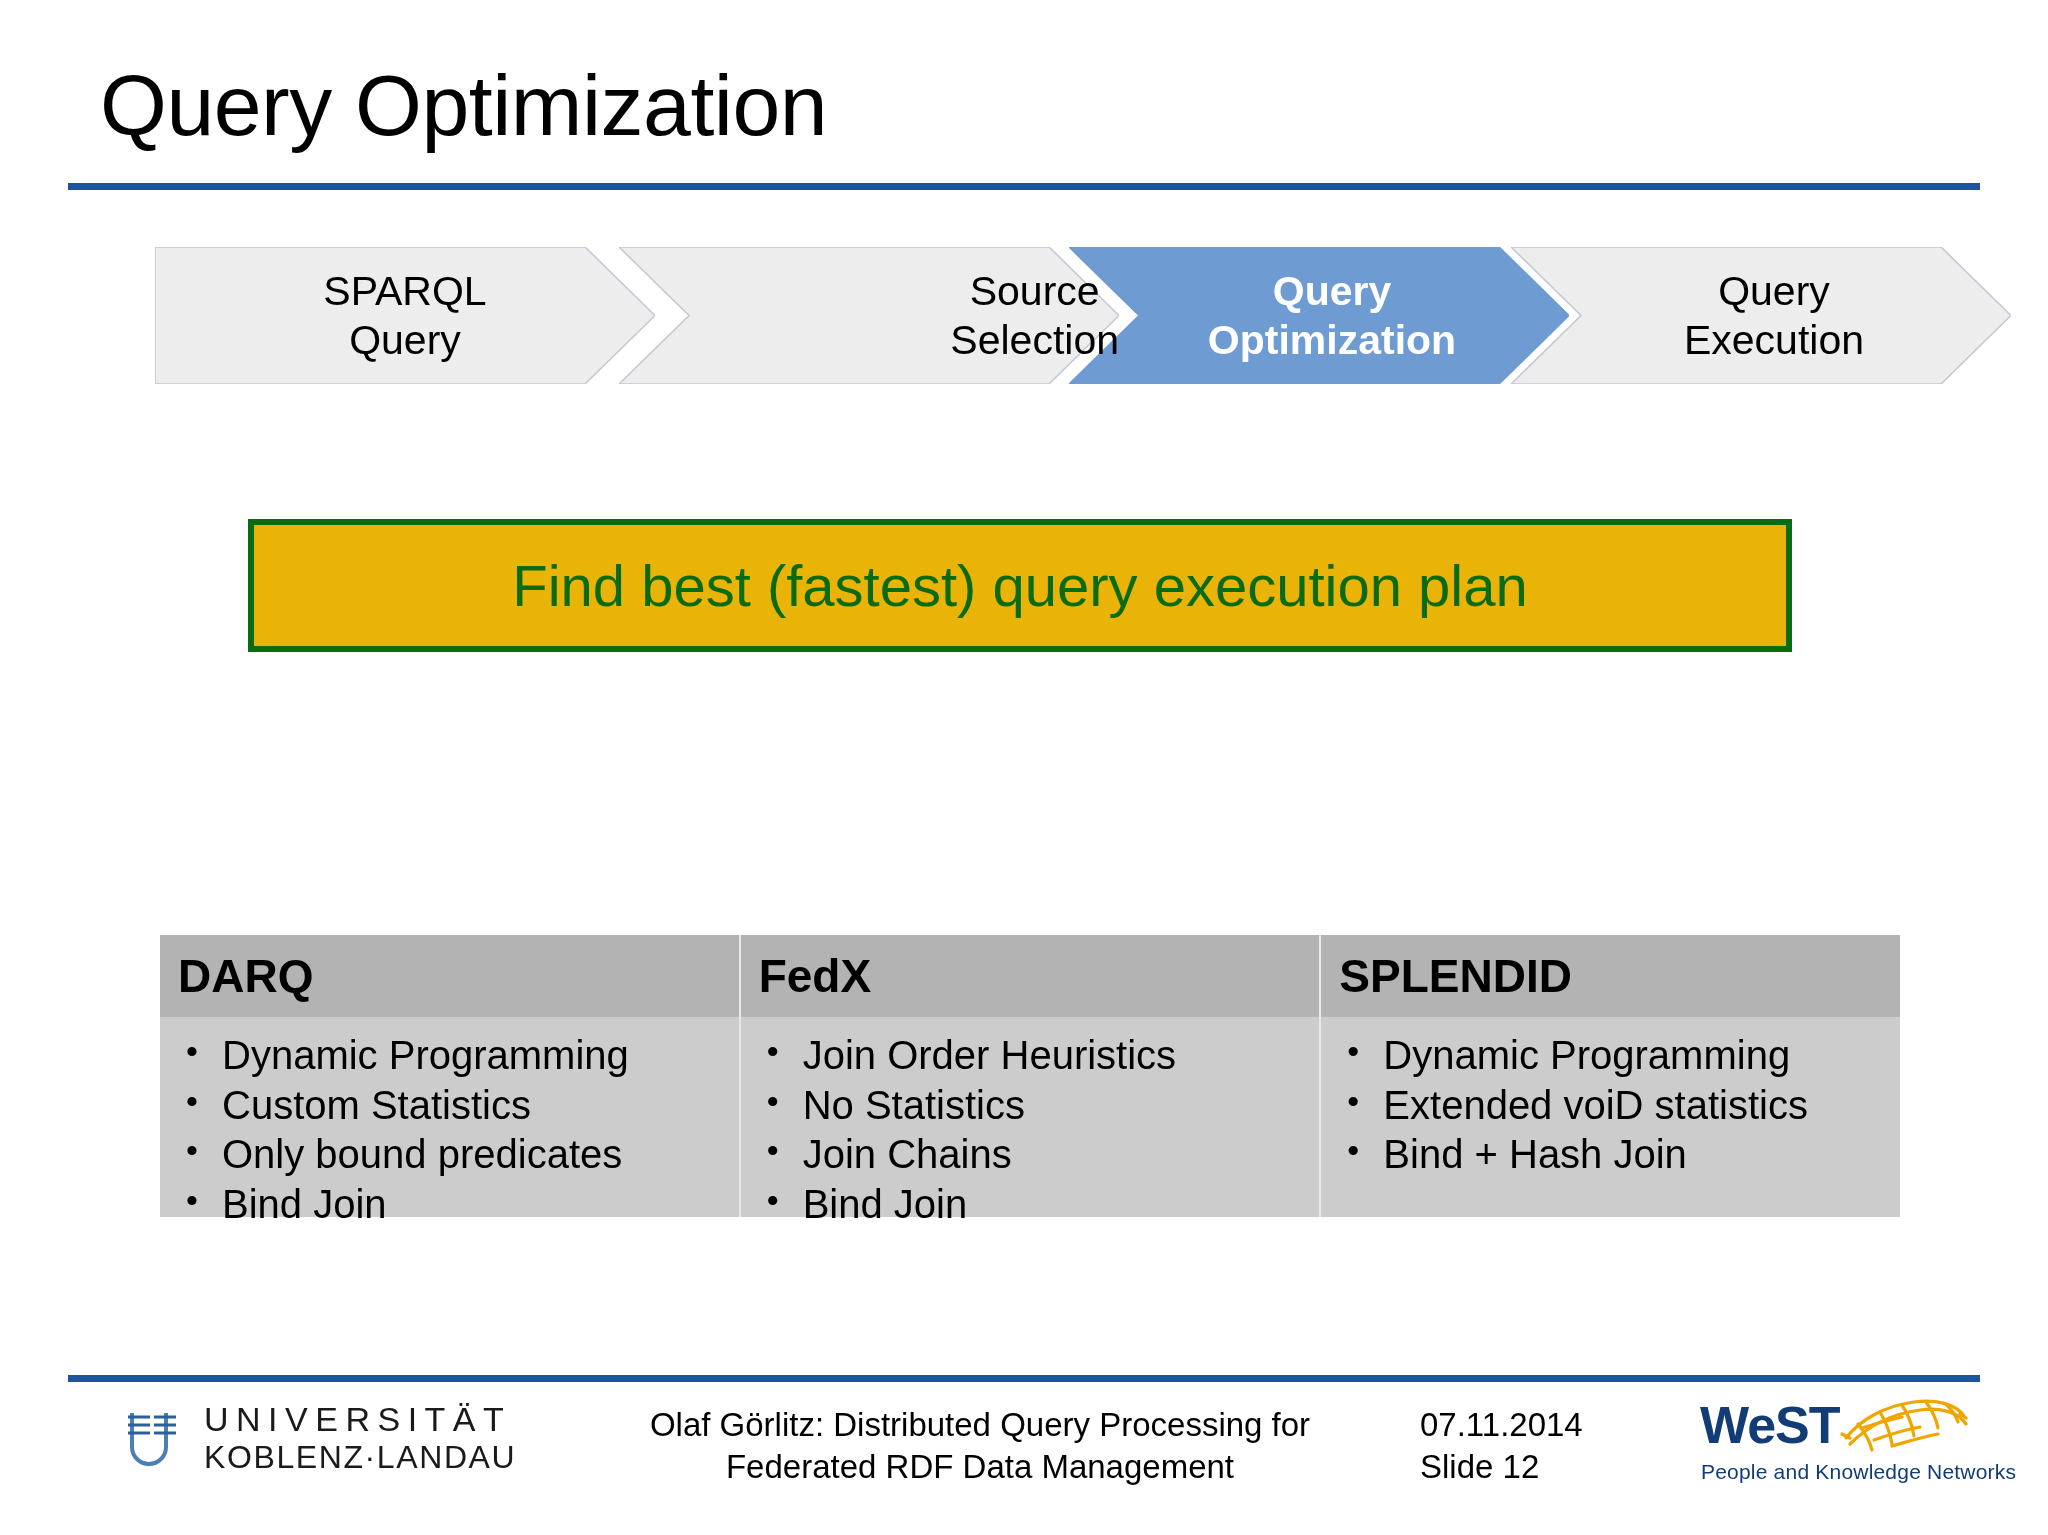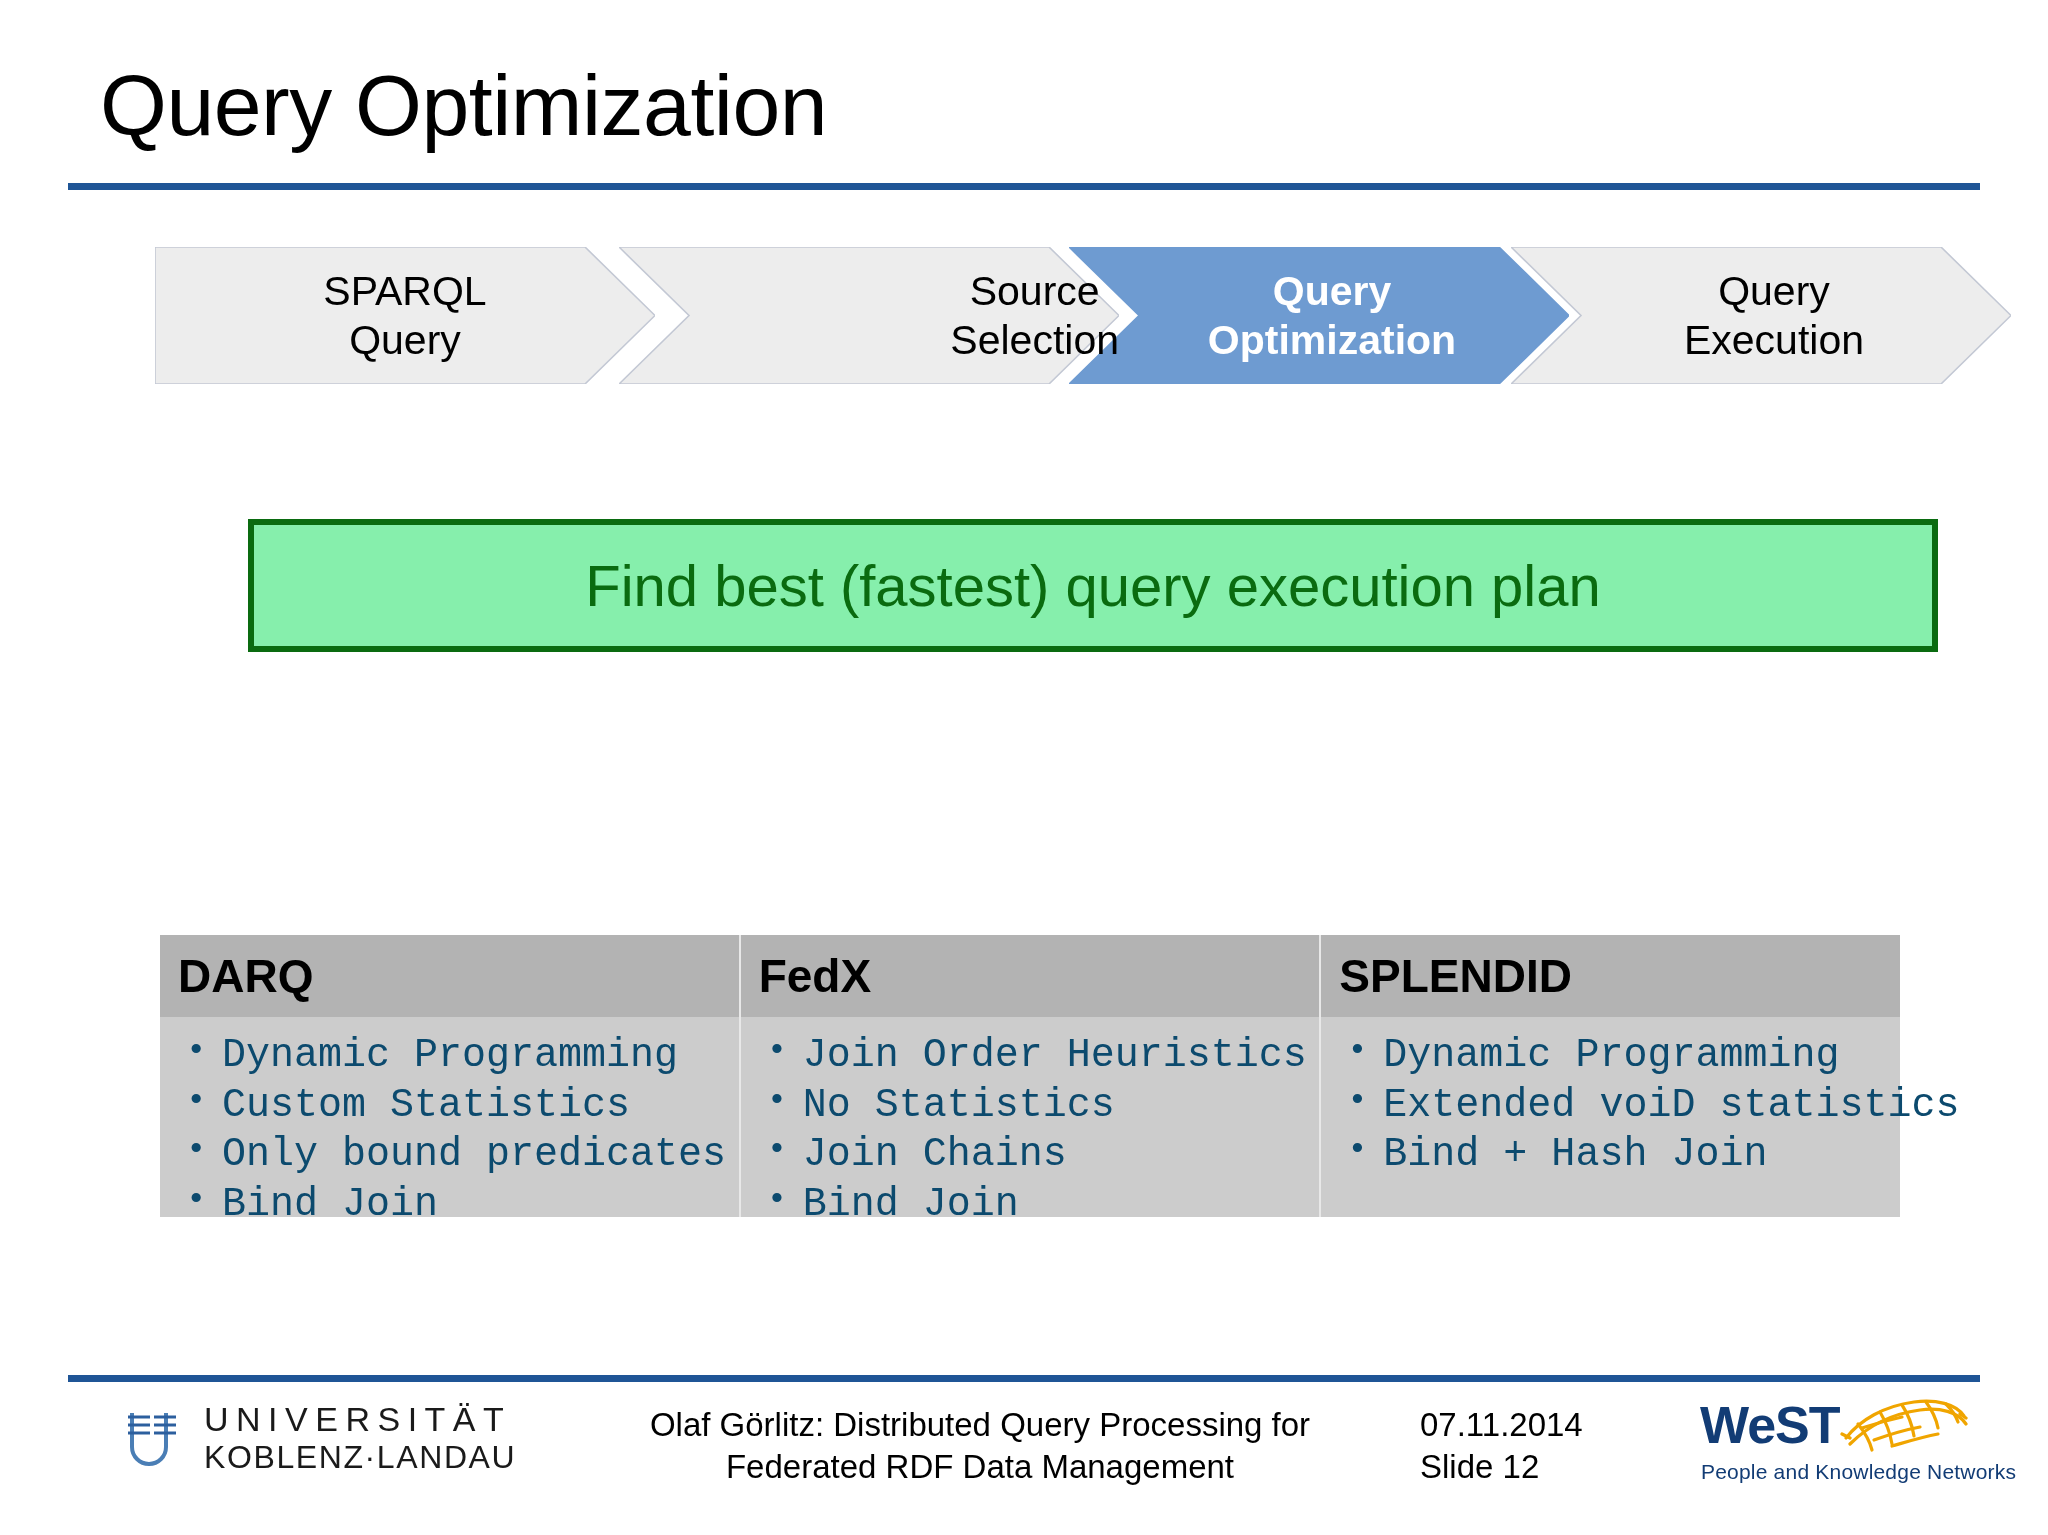"Find best (fastest) query execution" .greenbox { background: #86efac -> #eab308; width: 1690px -> 1544px }
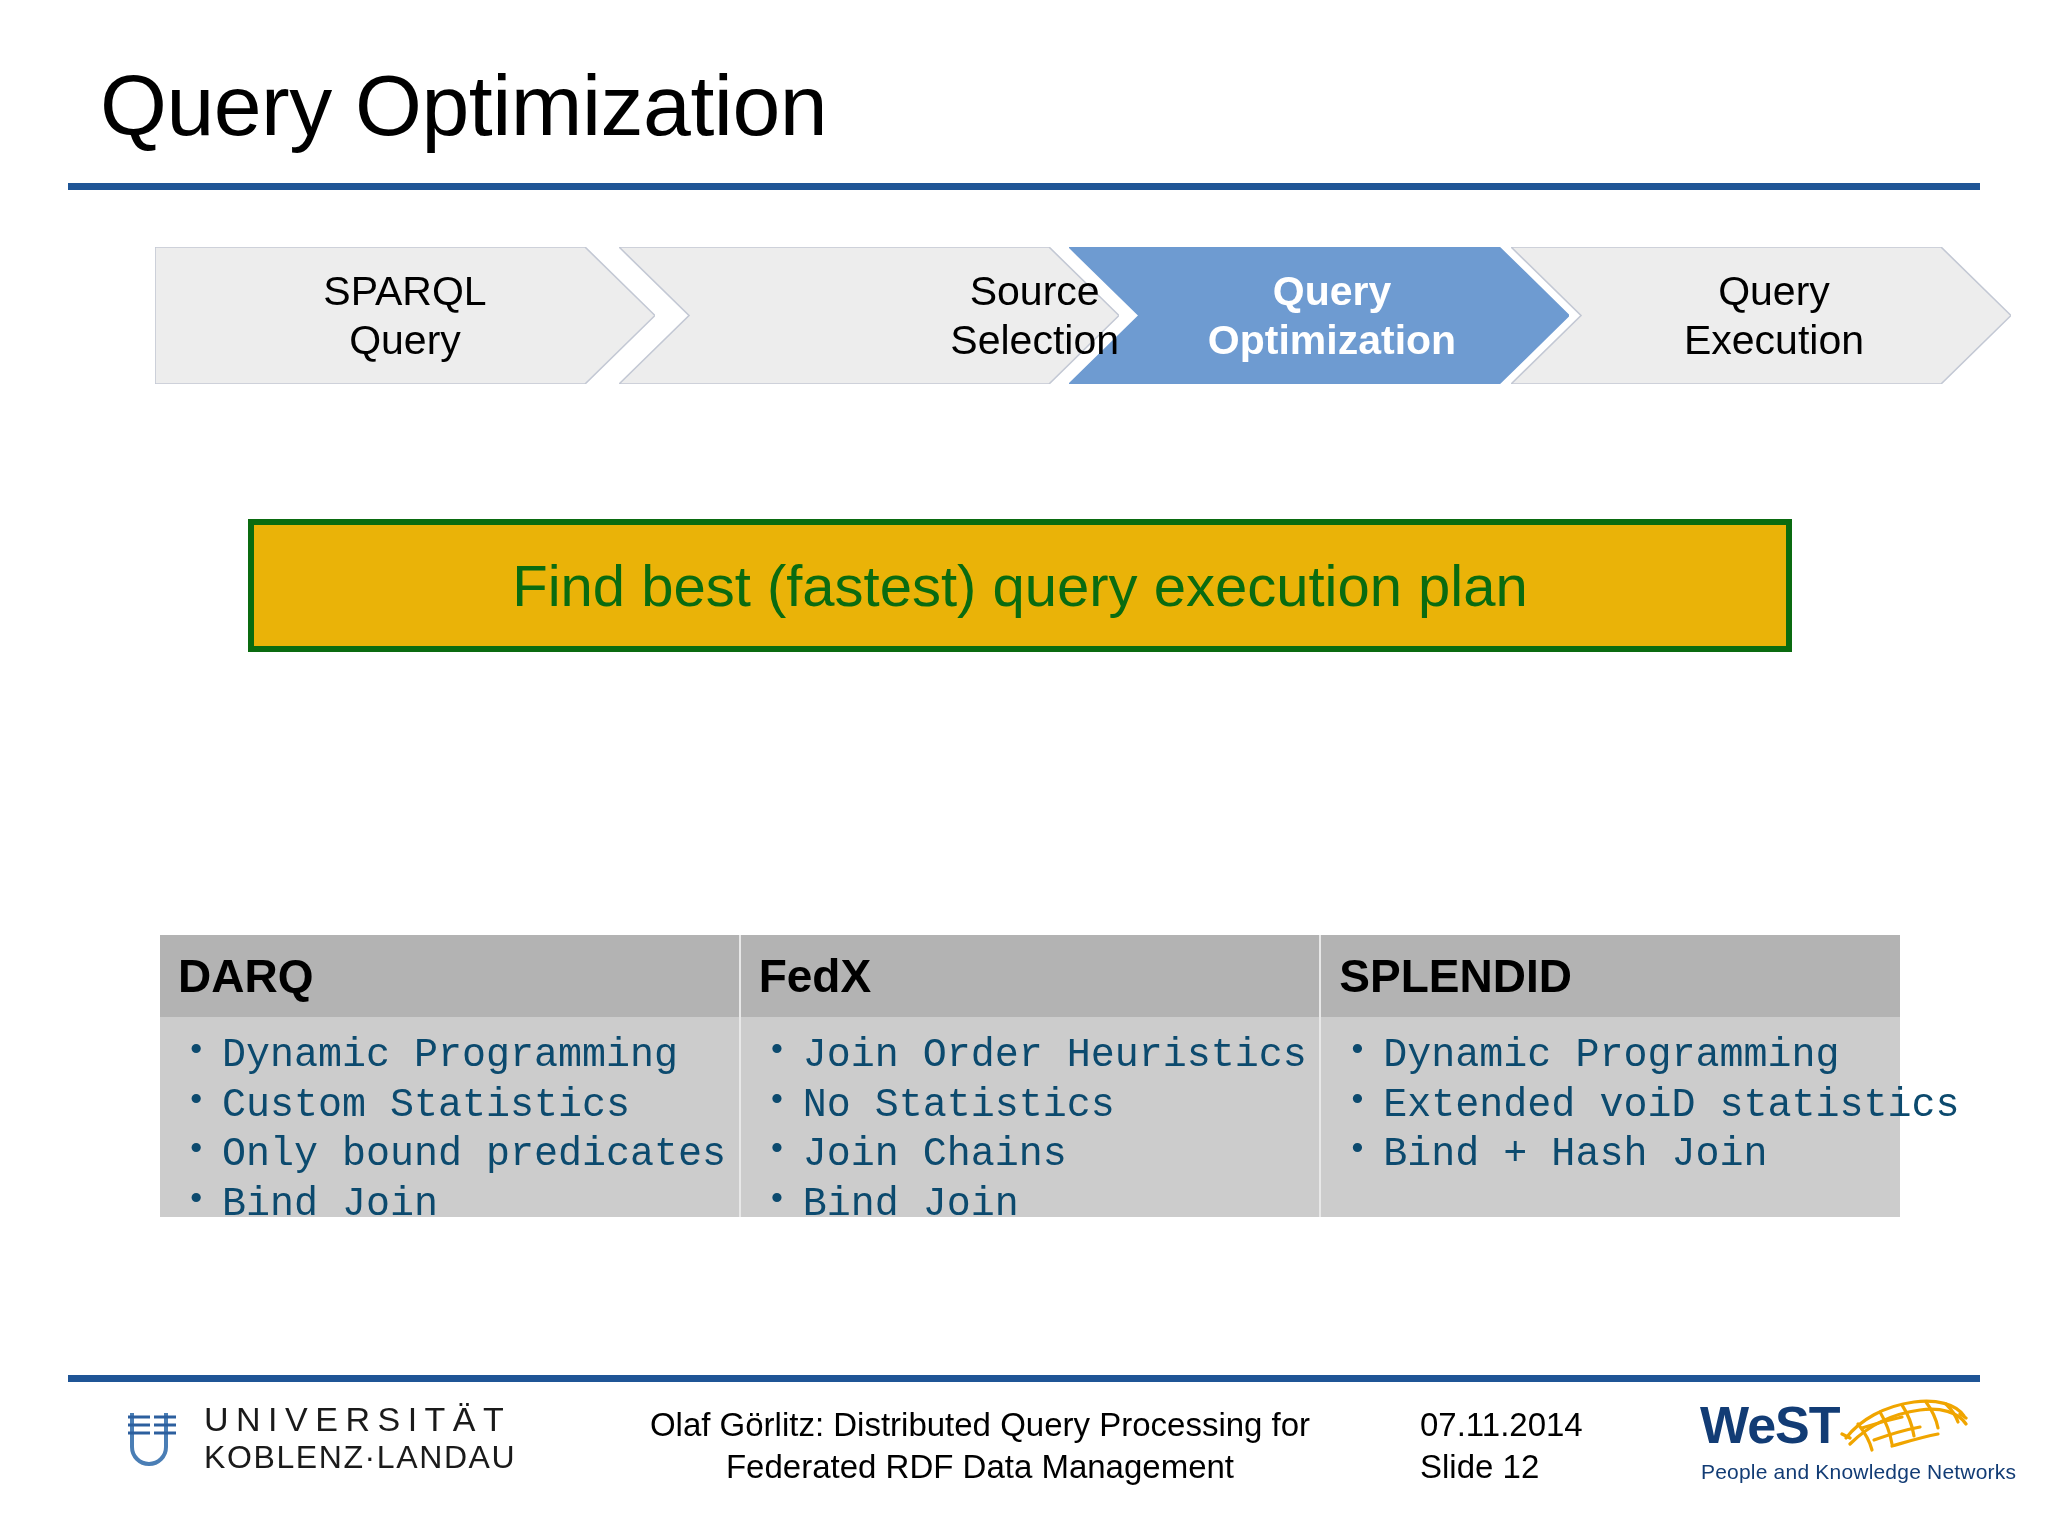"Dynamic Programming" .bullets li { color: #0c4a6e -> #000000; font-family: Liberation Mono, monospace -> none }
